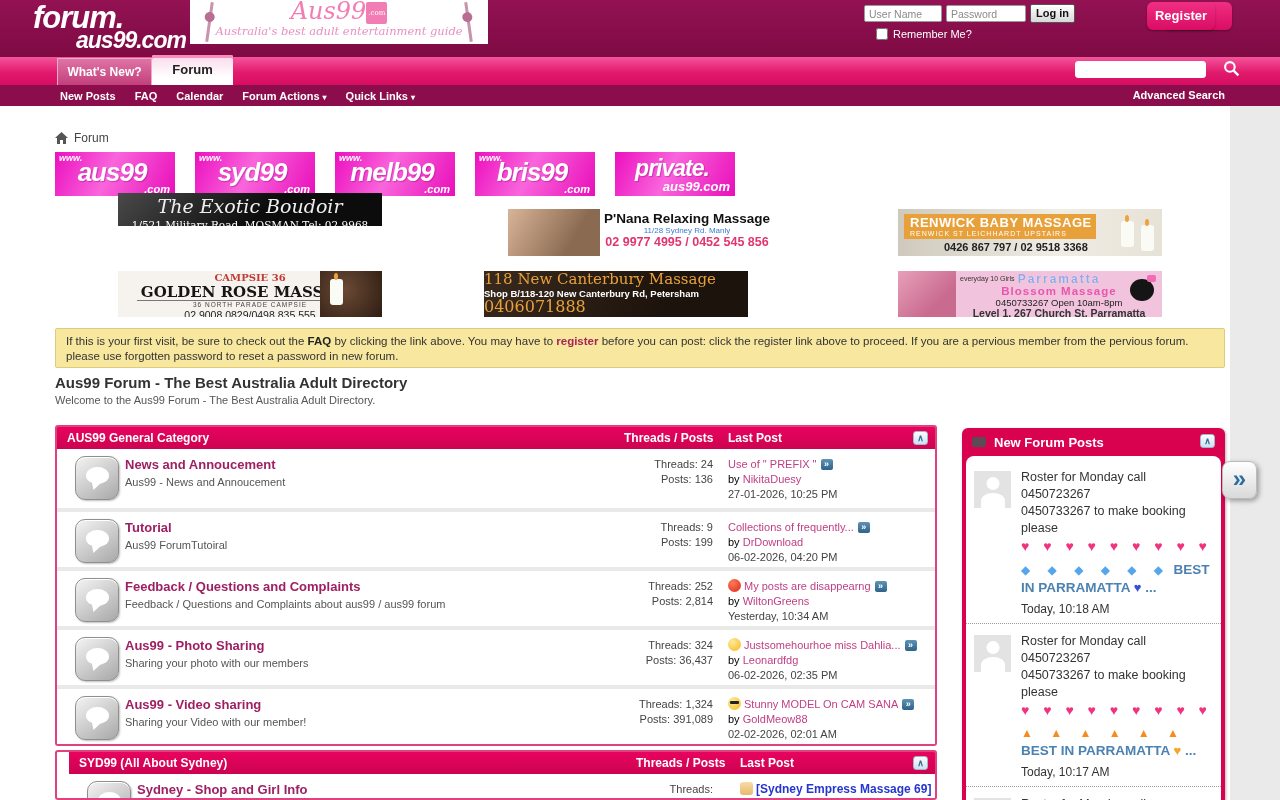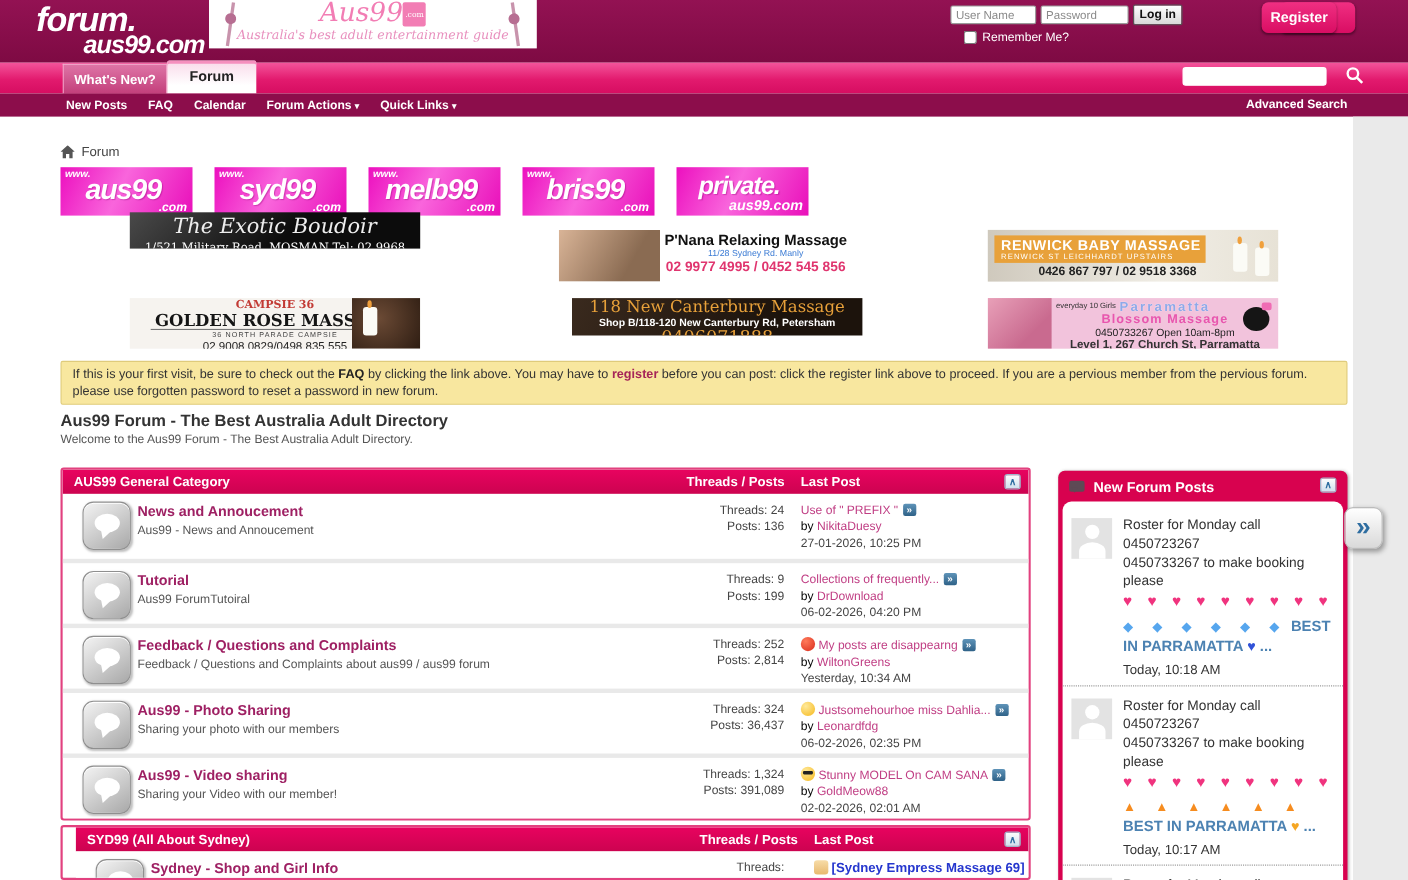"118 New Canterbury Massage" .ad-cant { height: 34px -> 46px; left: 520px -> 484px; text-align: center -> none }
